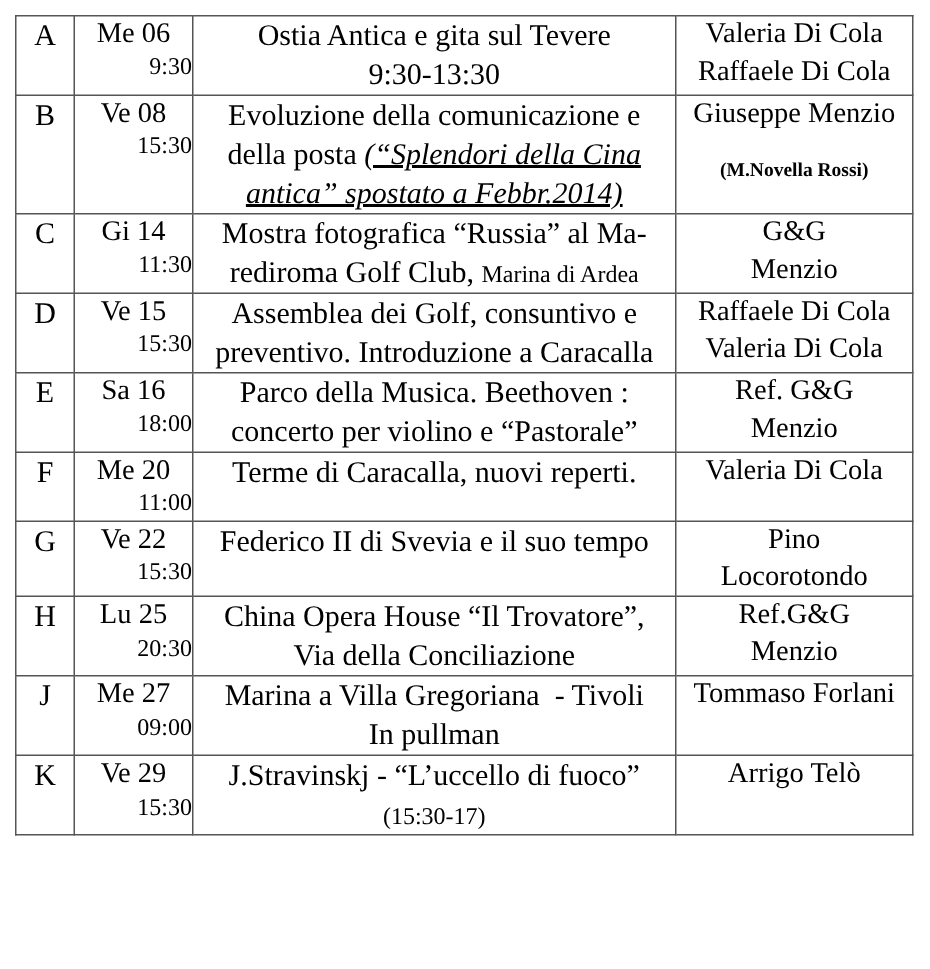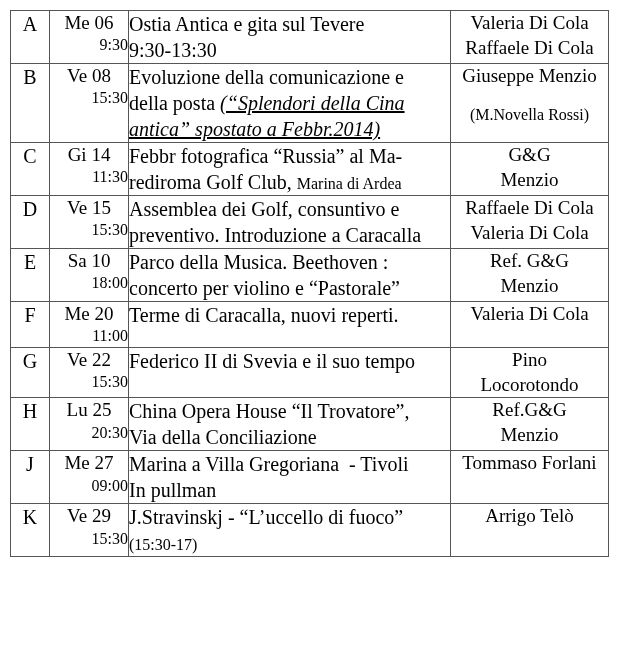"Ostia Antica e gita sul" .cell-event .line { text-align: none -> center }
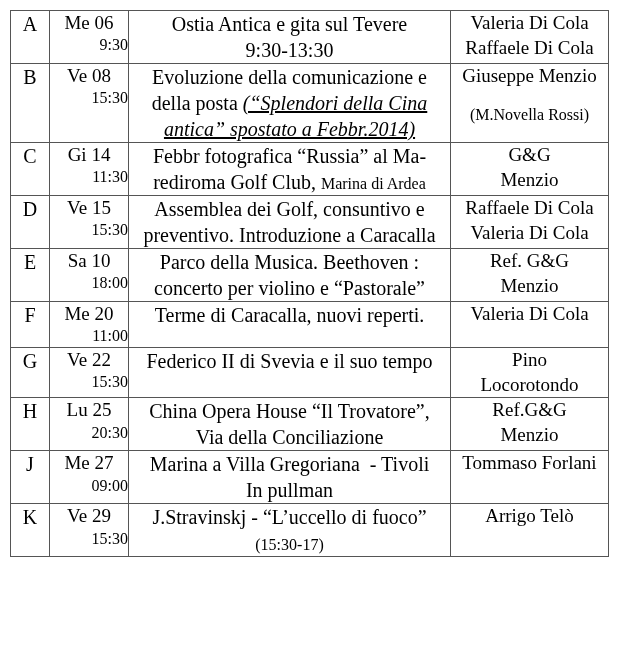"(M.Novella Rossi)" .cell-ref .small { font-size: 16px -> 13px; font-weight: none -> bold }
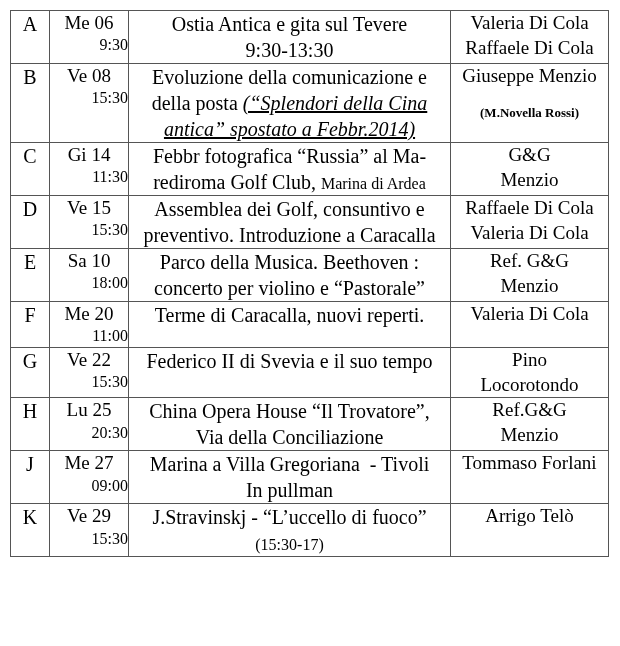"Febbr fotografica “Russia” al Ma-" span { text: Febbr -> Mostra }
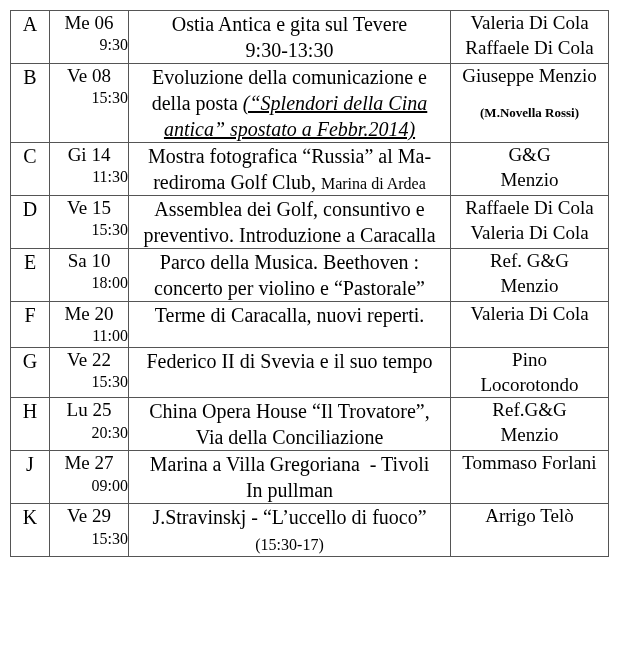"Sa 10" span.date-day { text: 10 -> 16 }
